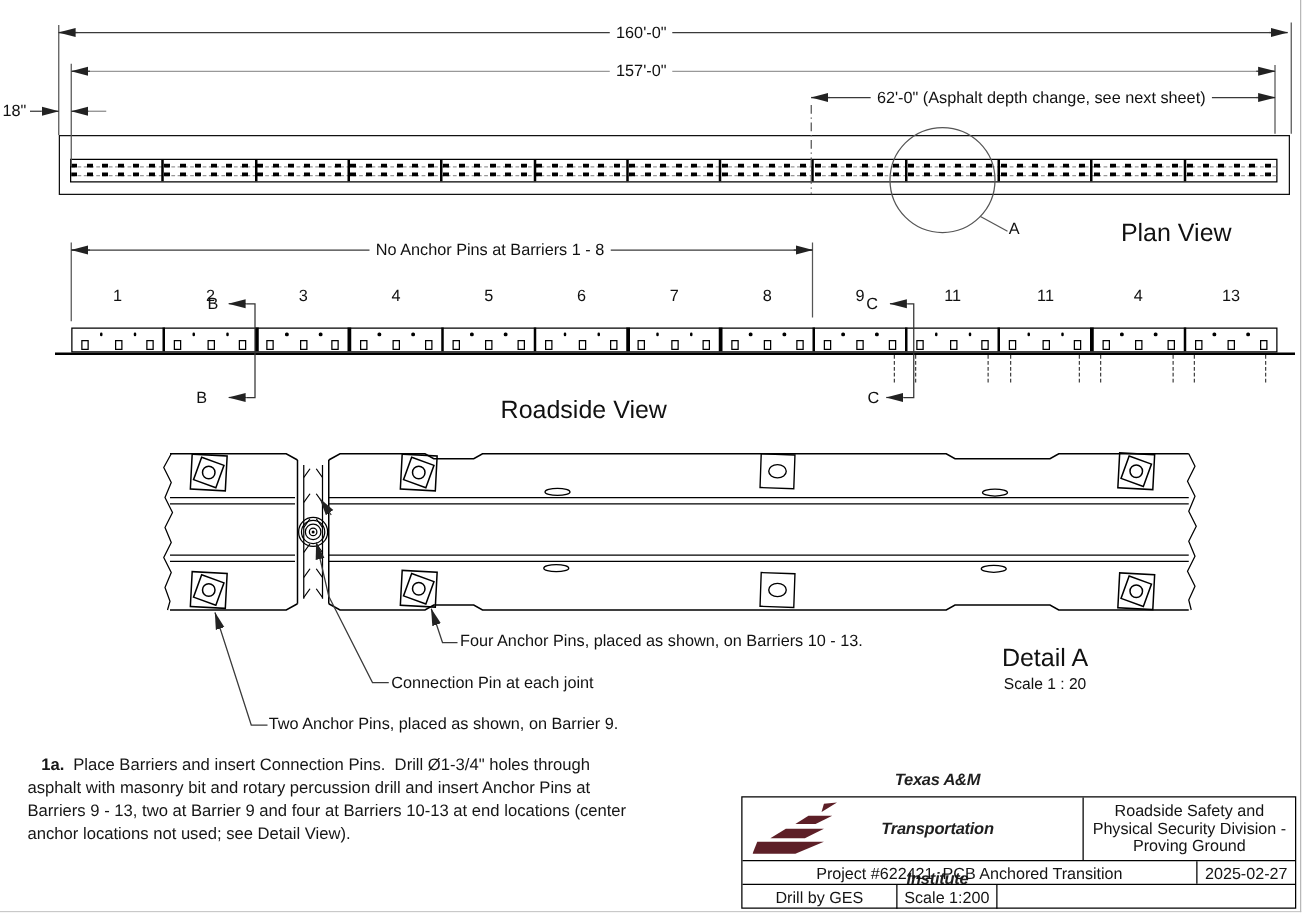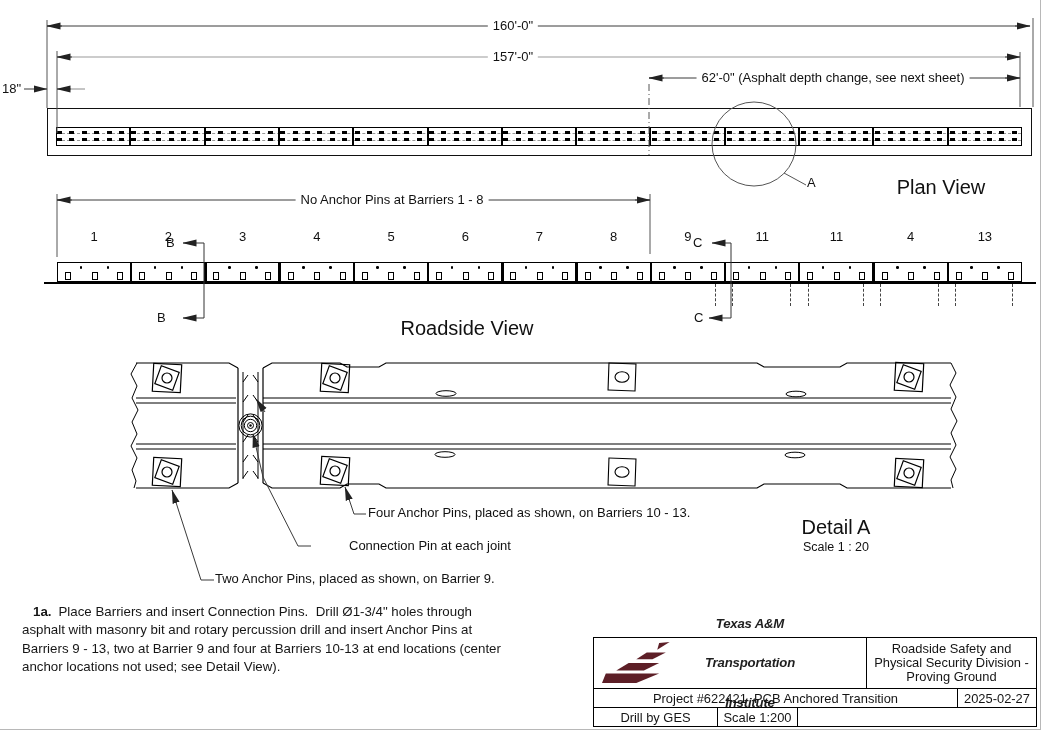"Connection Pin at each joint" span.lbl { margin-left: 36px -> none }
